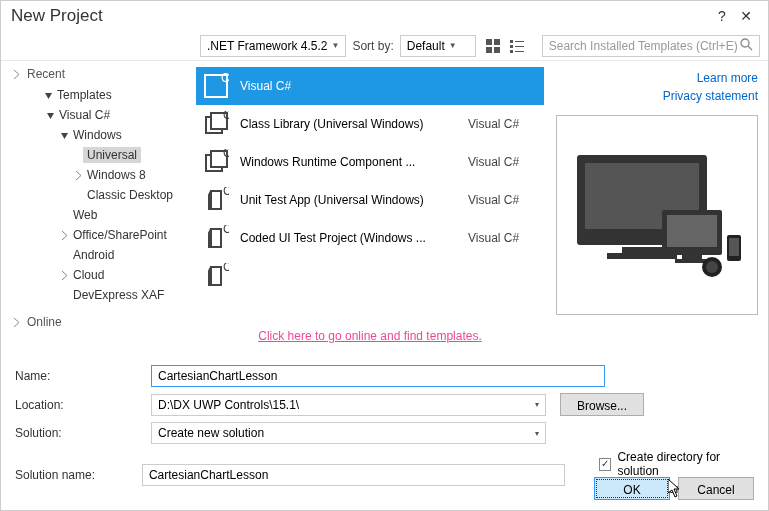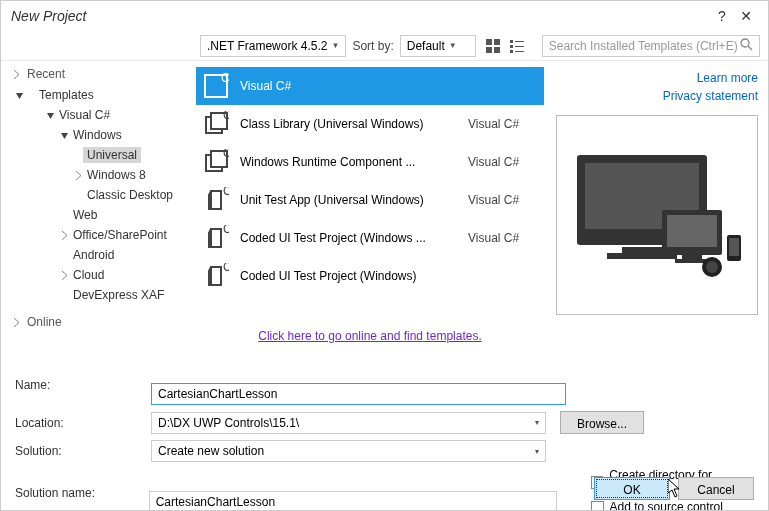"New Project" .titlebar .title { font-size: 14px -> 17px; font-style: italic -> none }
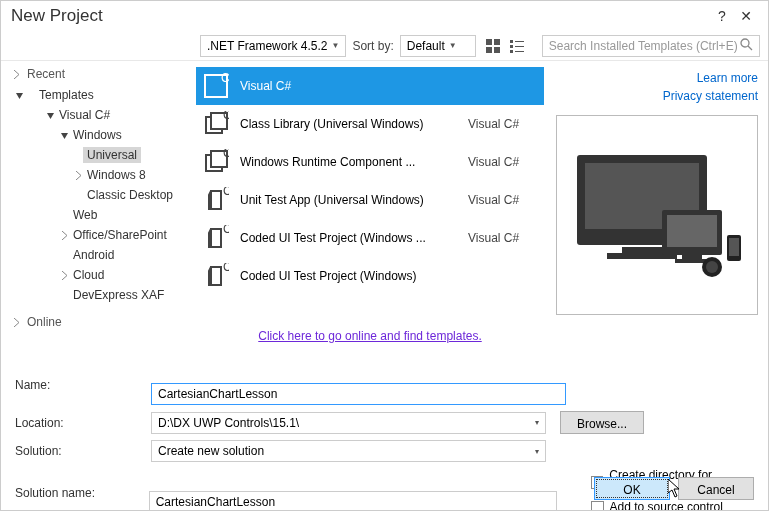"Templates" .tree-node.l0 { gap: 11px -> none; padding-left: 13px -> 42px }
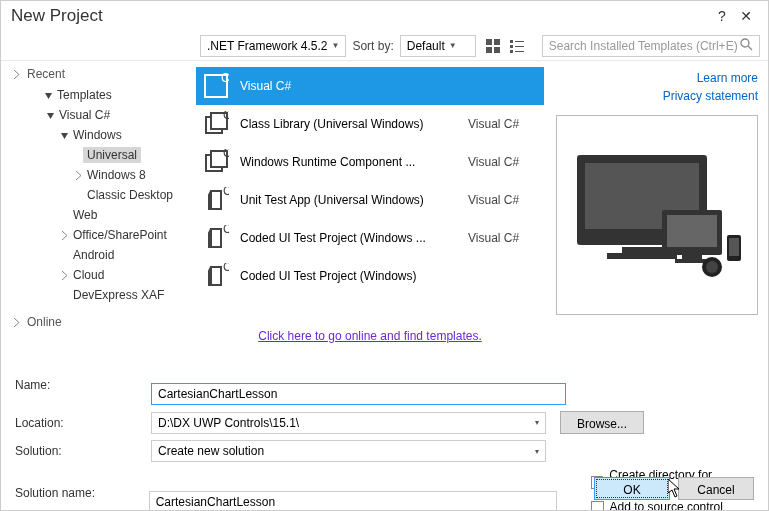"Coded UI Test Project (Windows)" span.name { html: <span>Coded UI Test Project (Windows)</span> -> none }
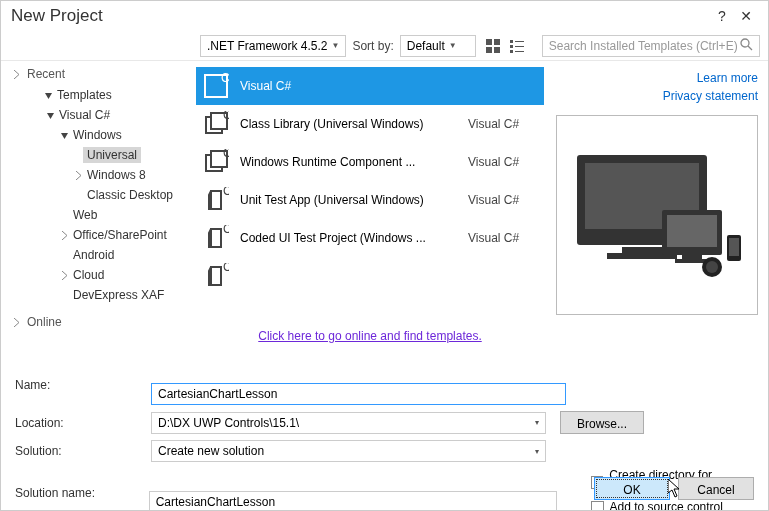"Click here to go online" .online-link { color: #6d28d9 -> #ec4899 }
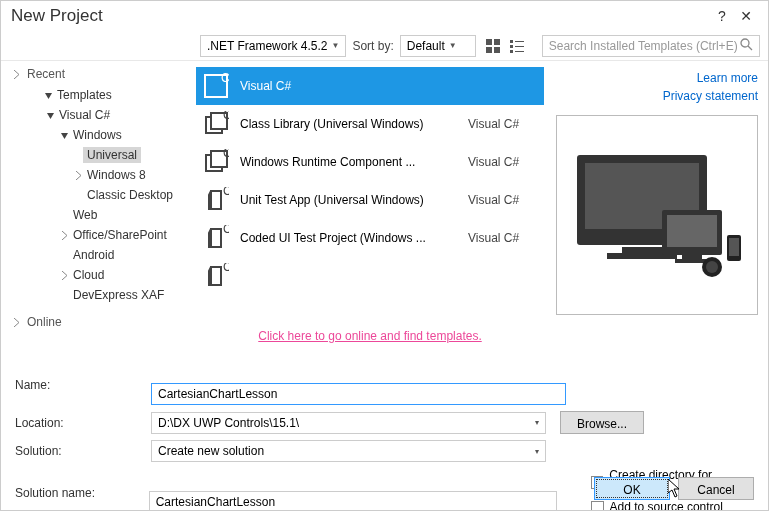"CartesianChartLesson" .w-text { margin-top: 18px -> none; width: 415px -> 454px }
